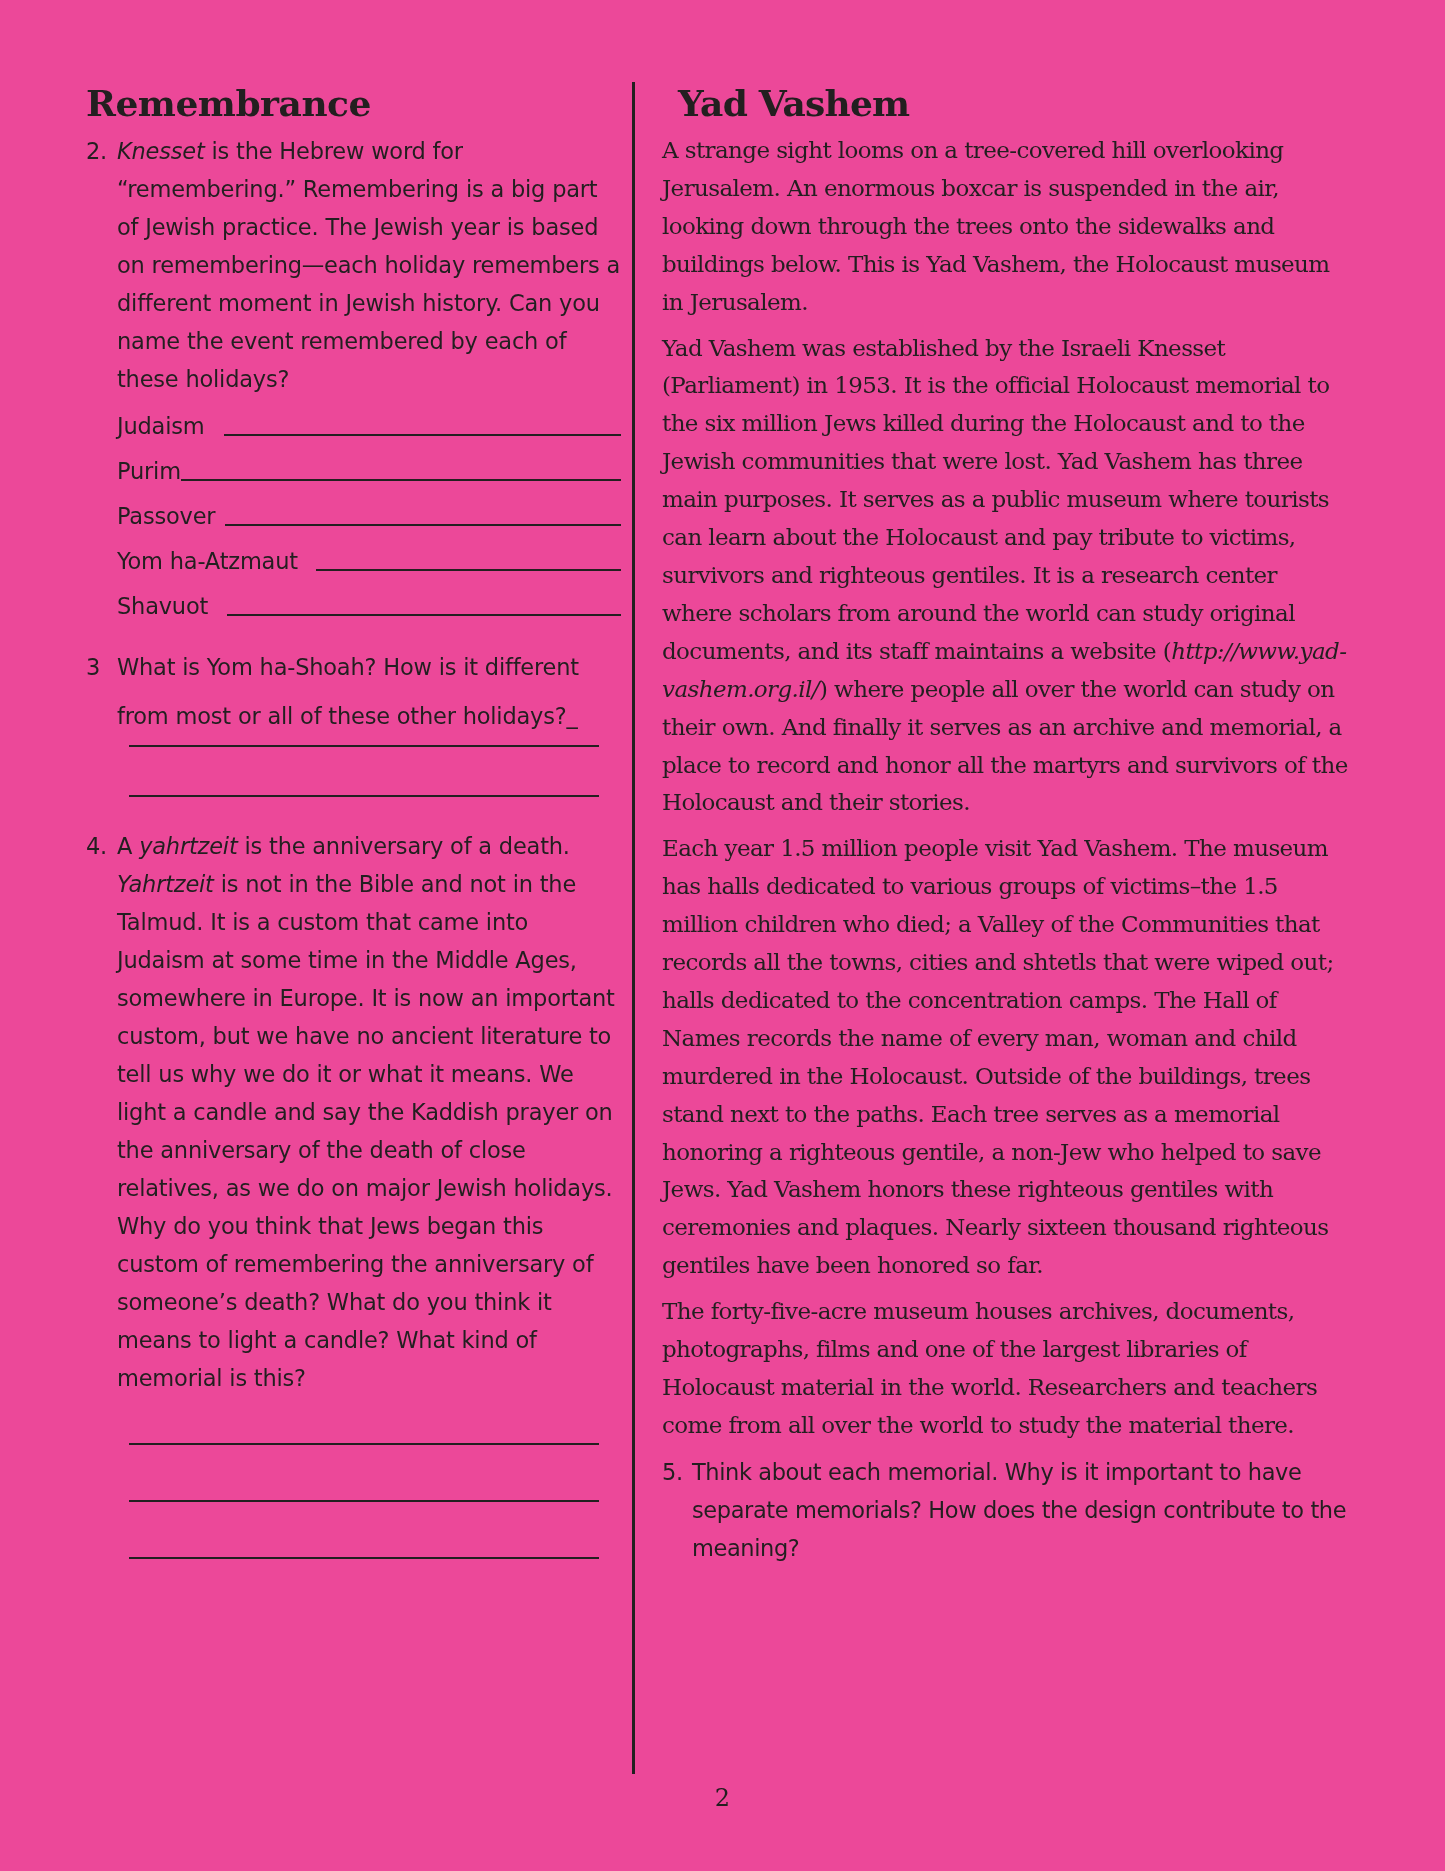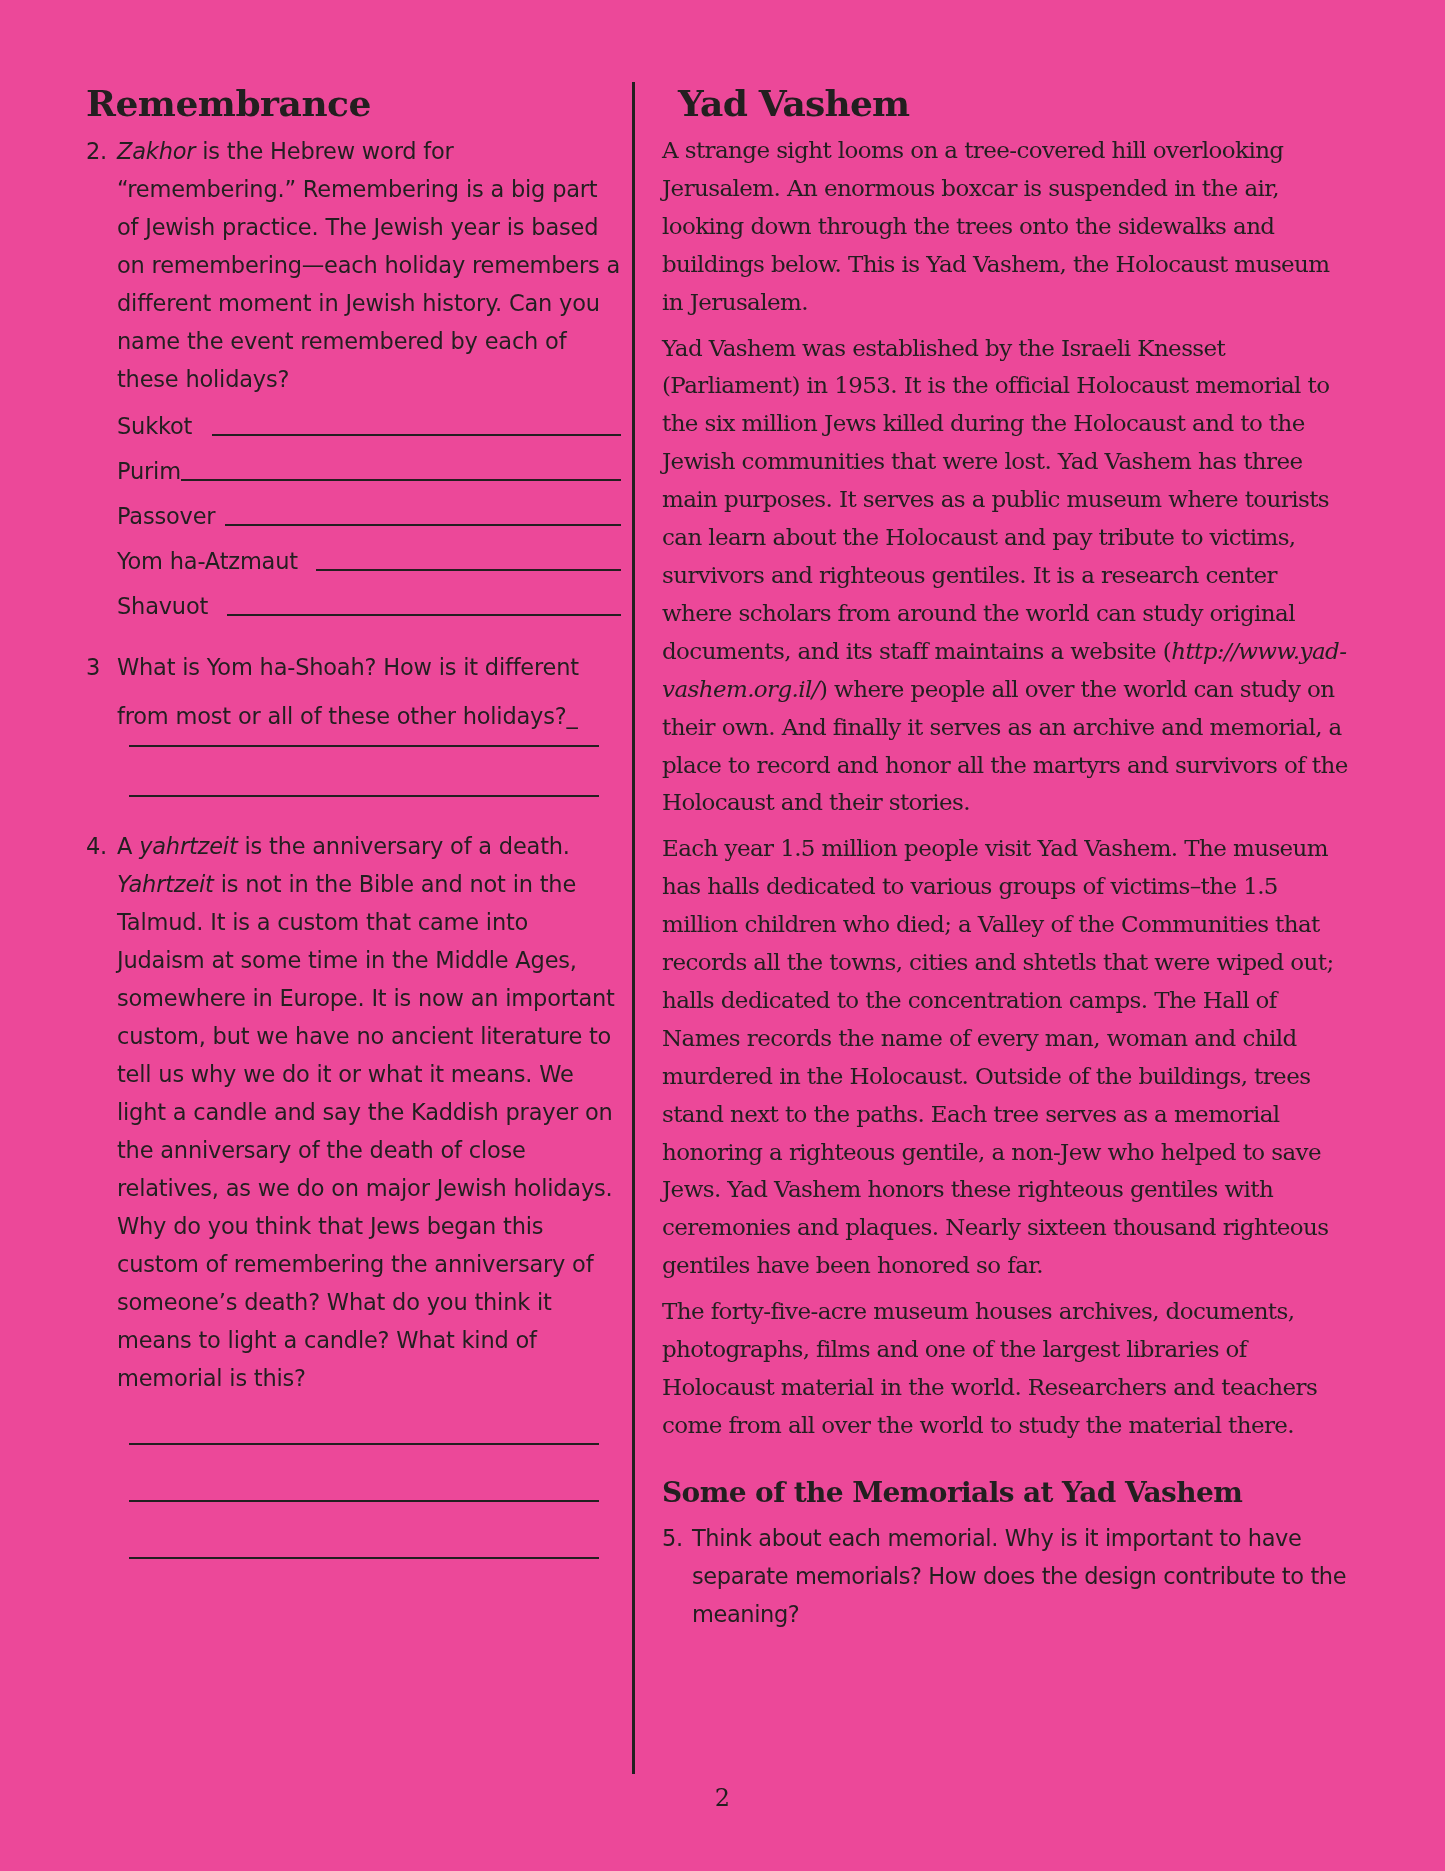"Zakhor" i { text: Zakhor -> Knesset }
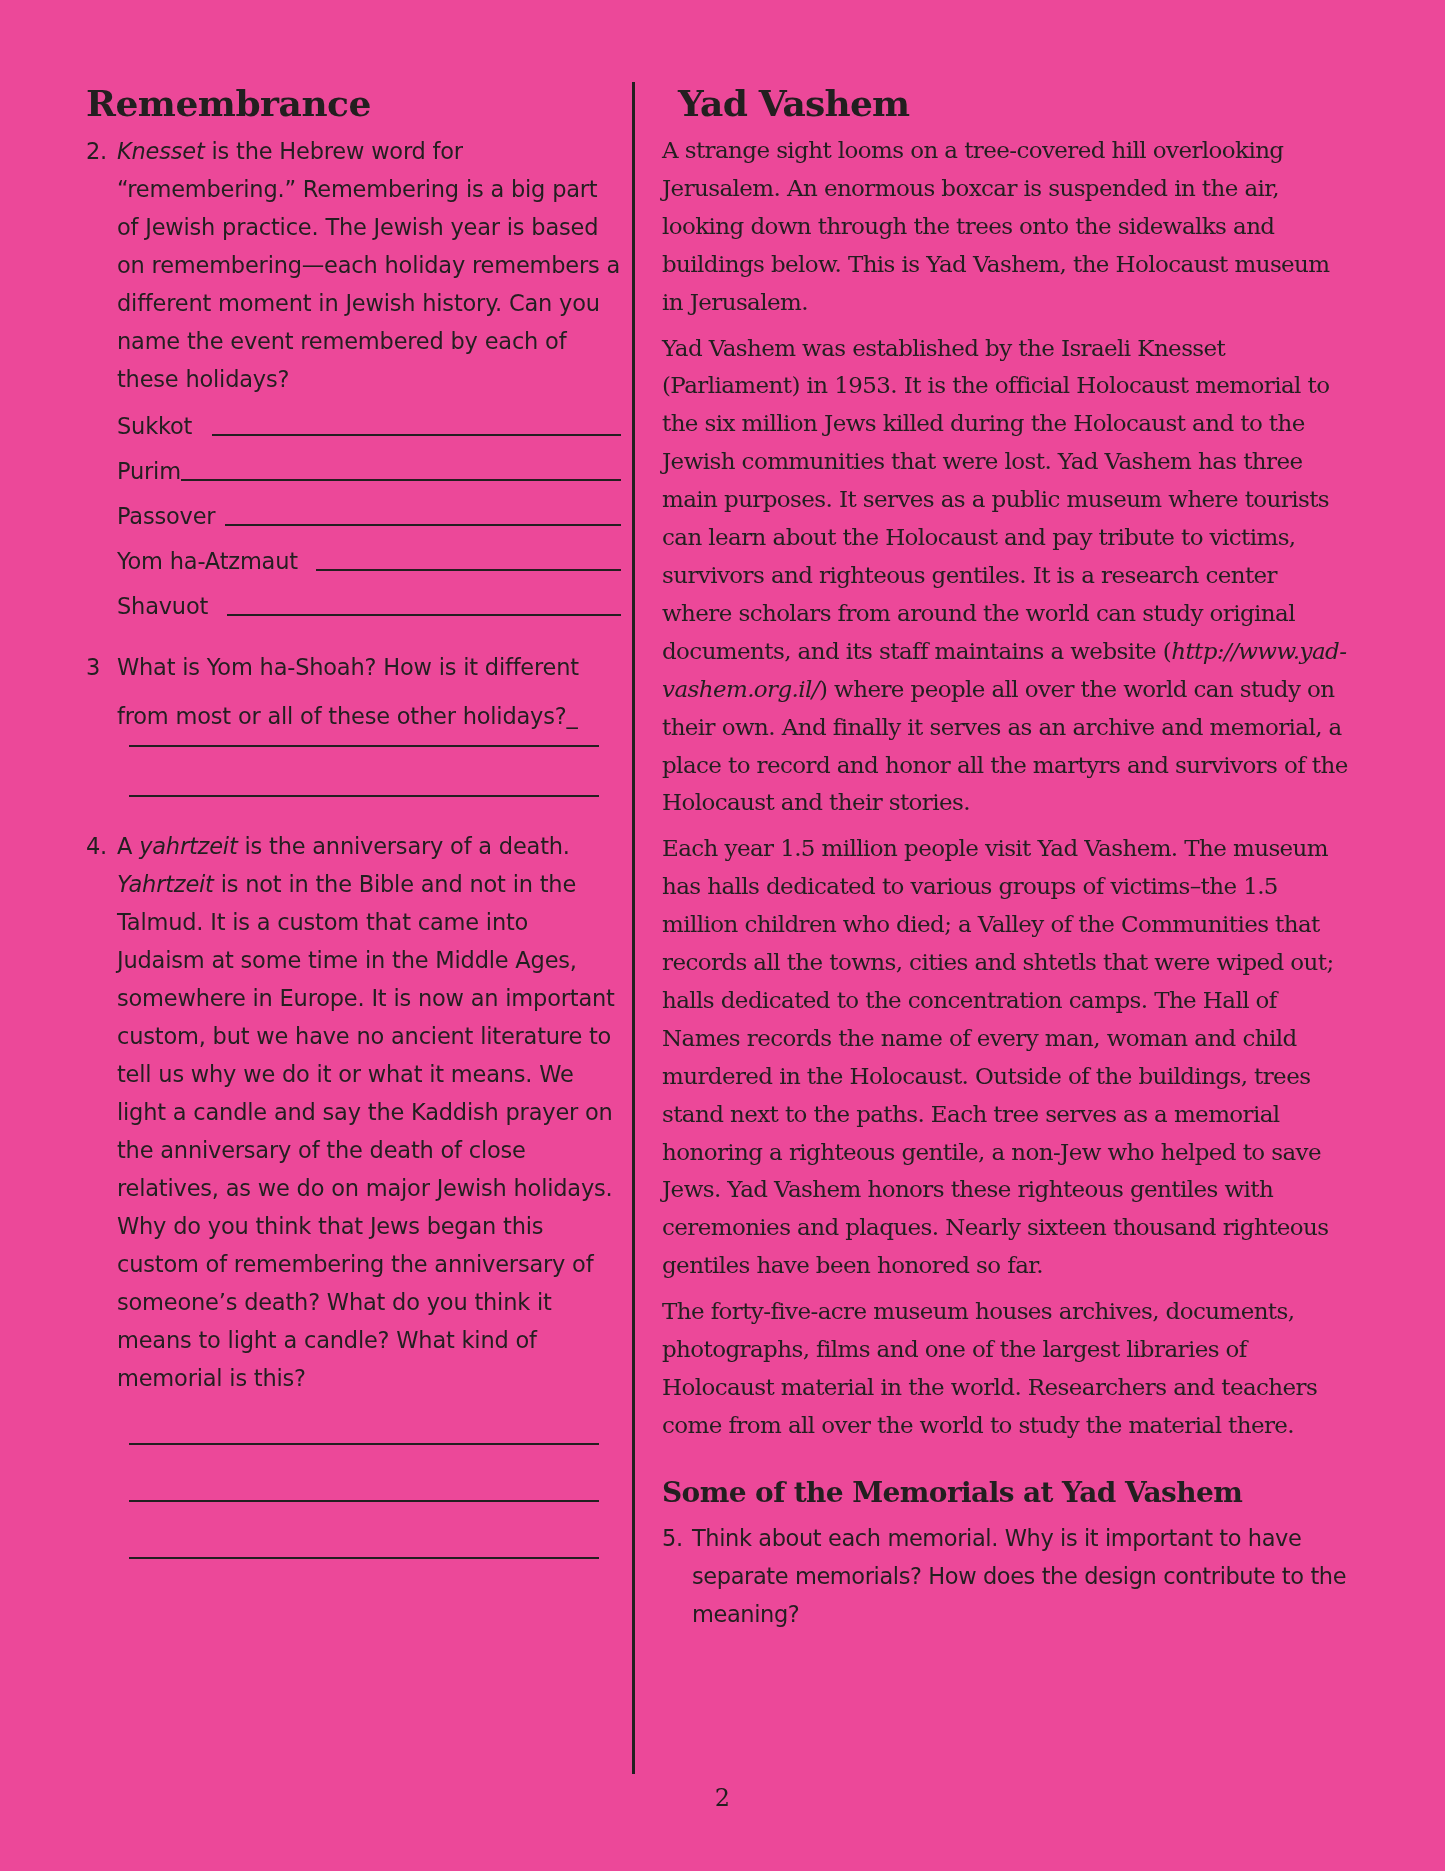"Sukkot" span.label { text: Sukkot -> Judaism }
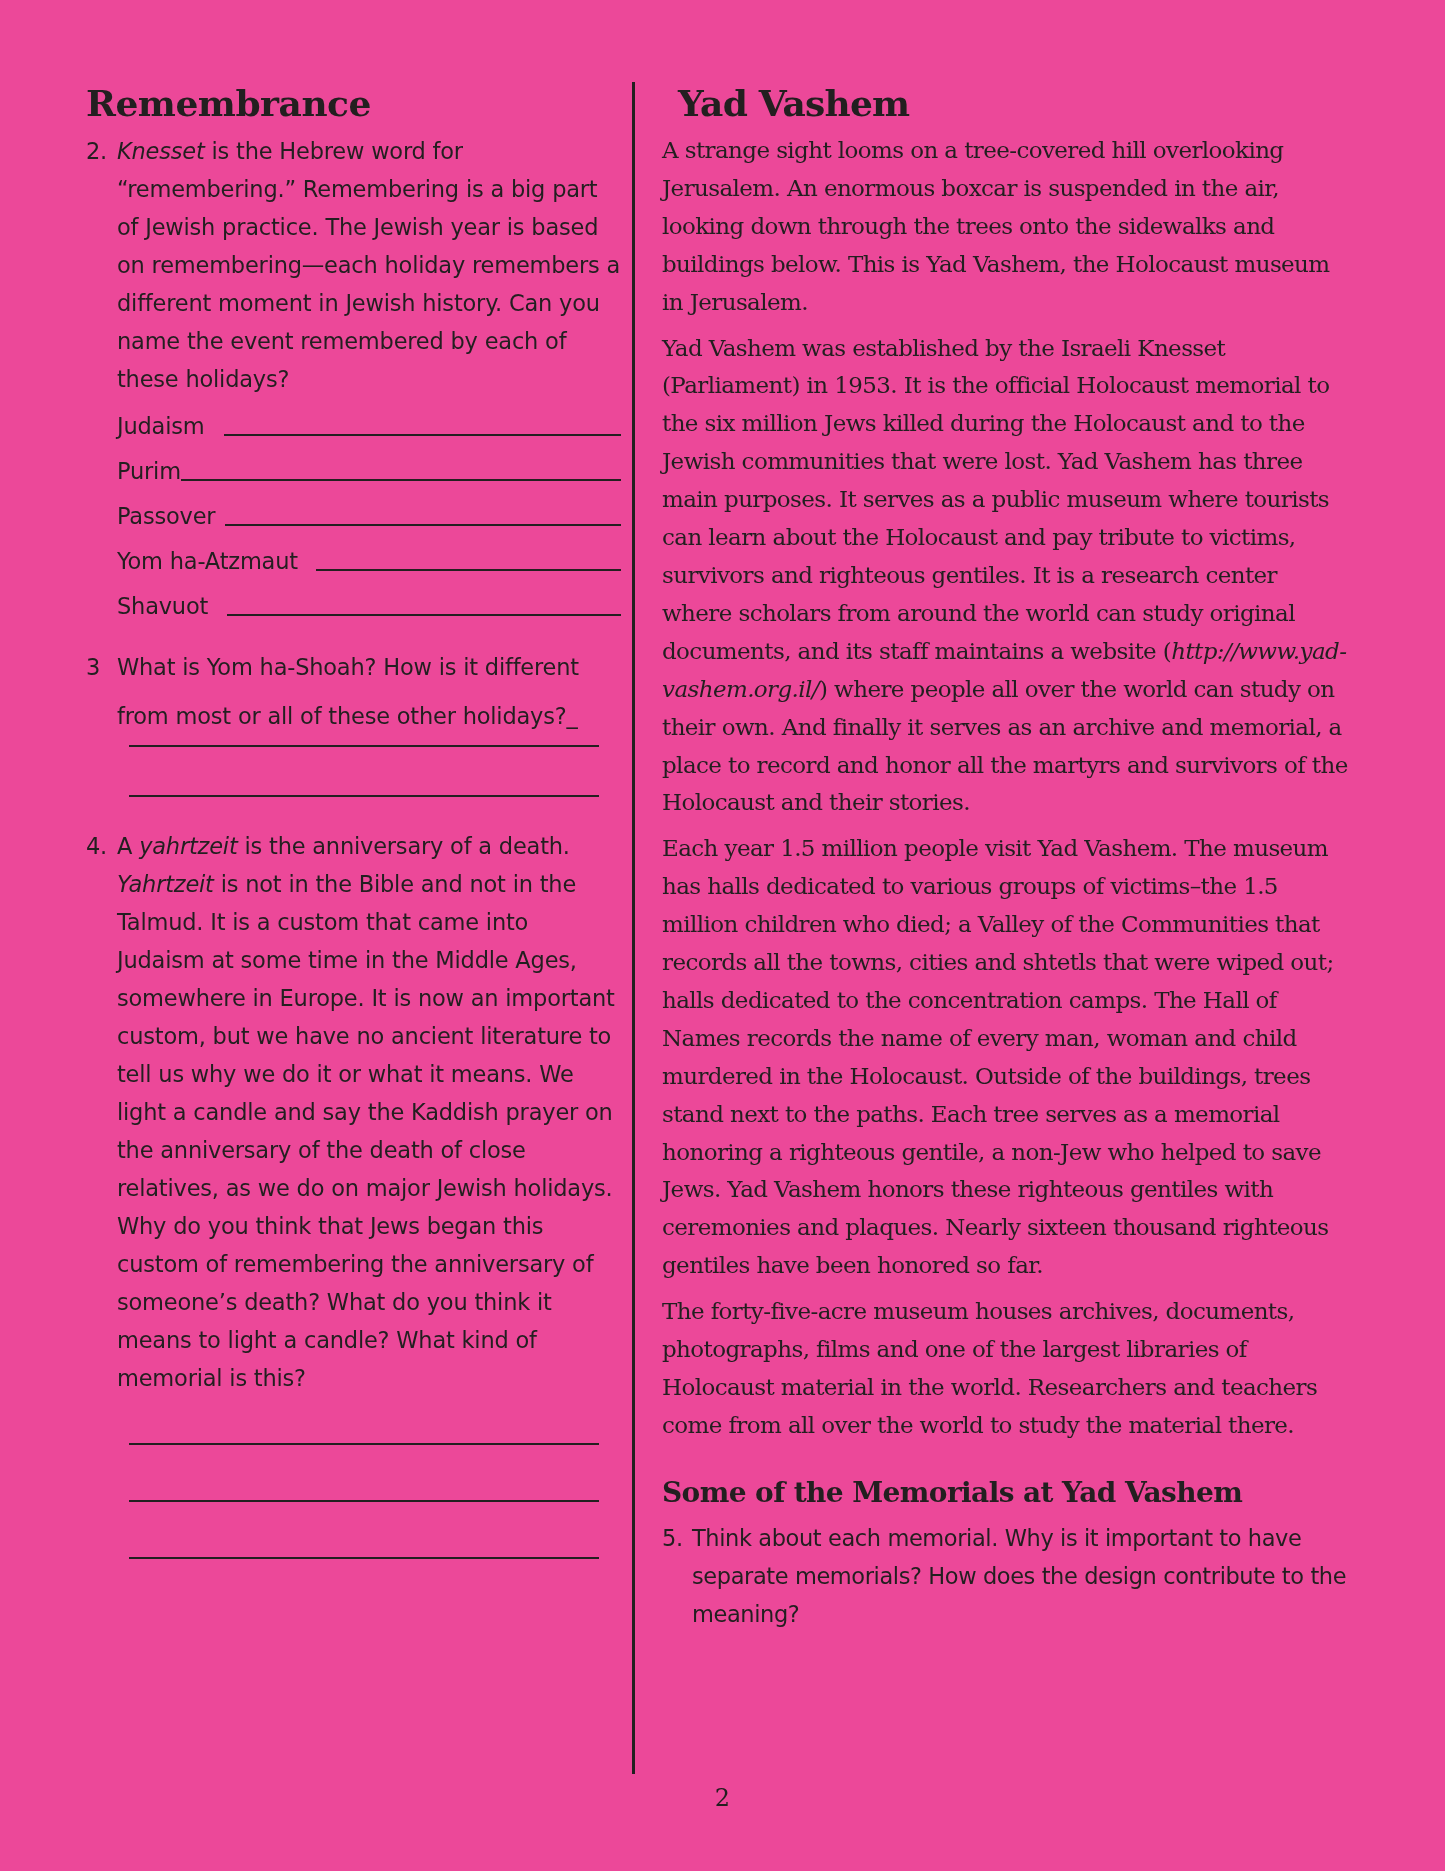"Some of the Memorials at" h2.h-sub { html: <h2>Some of the Memorials at Yad Vashem</h2> -> none }
